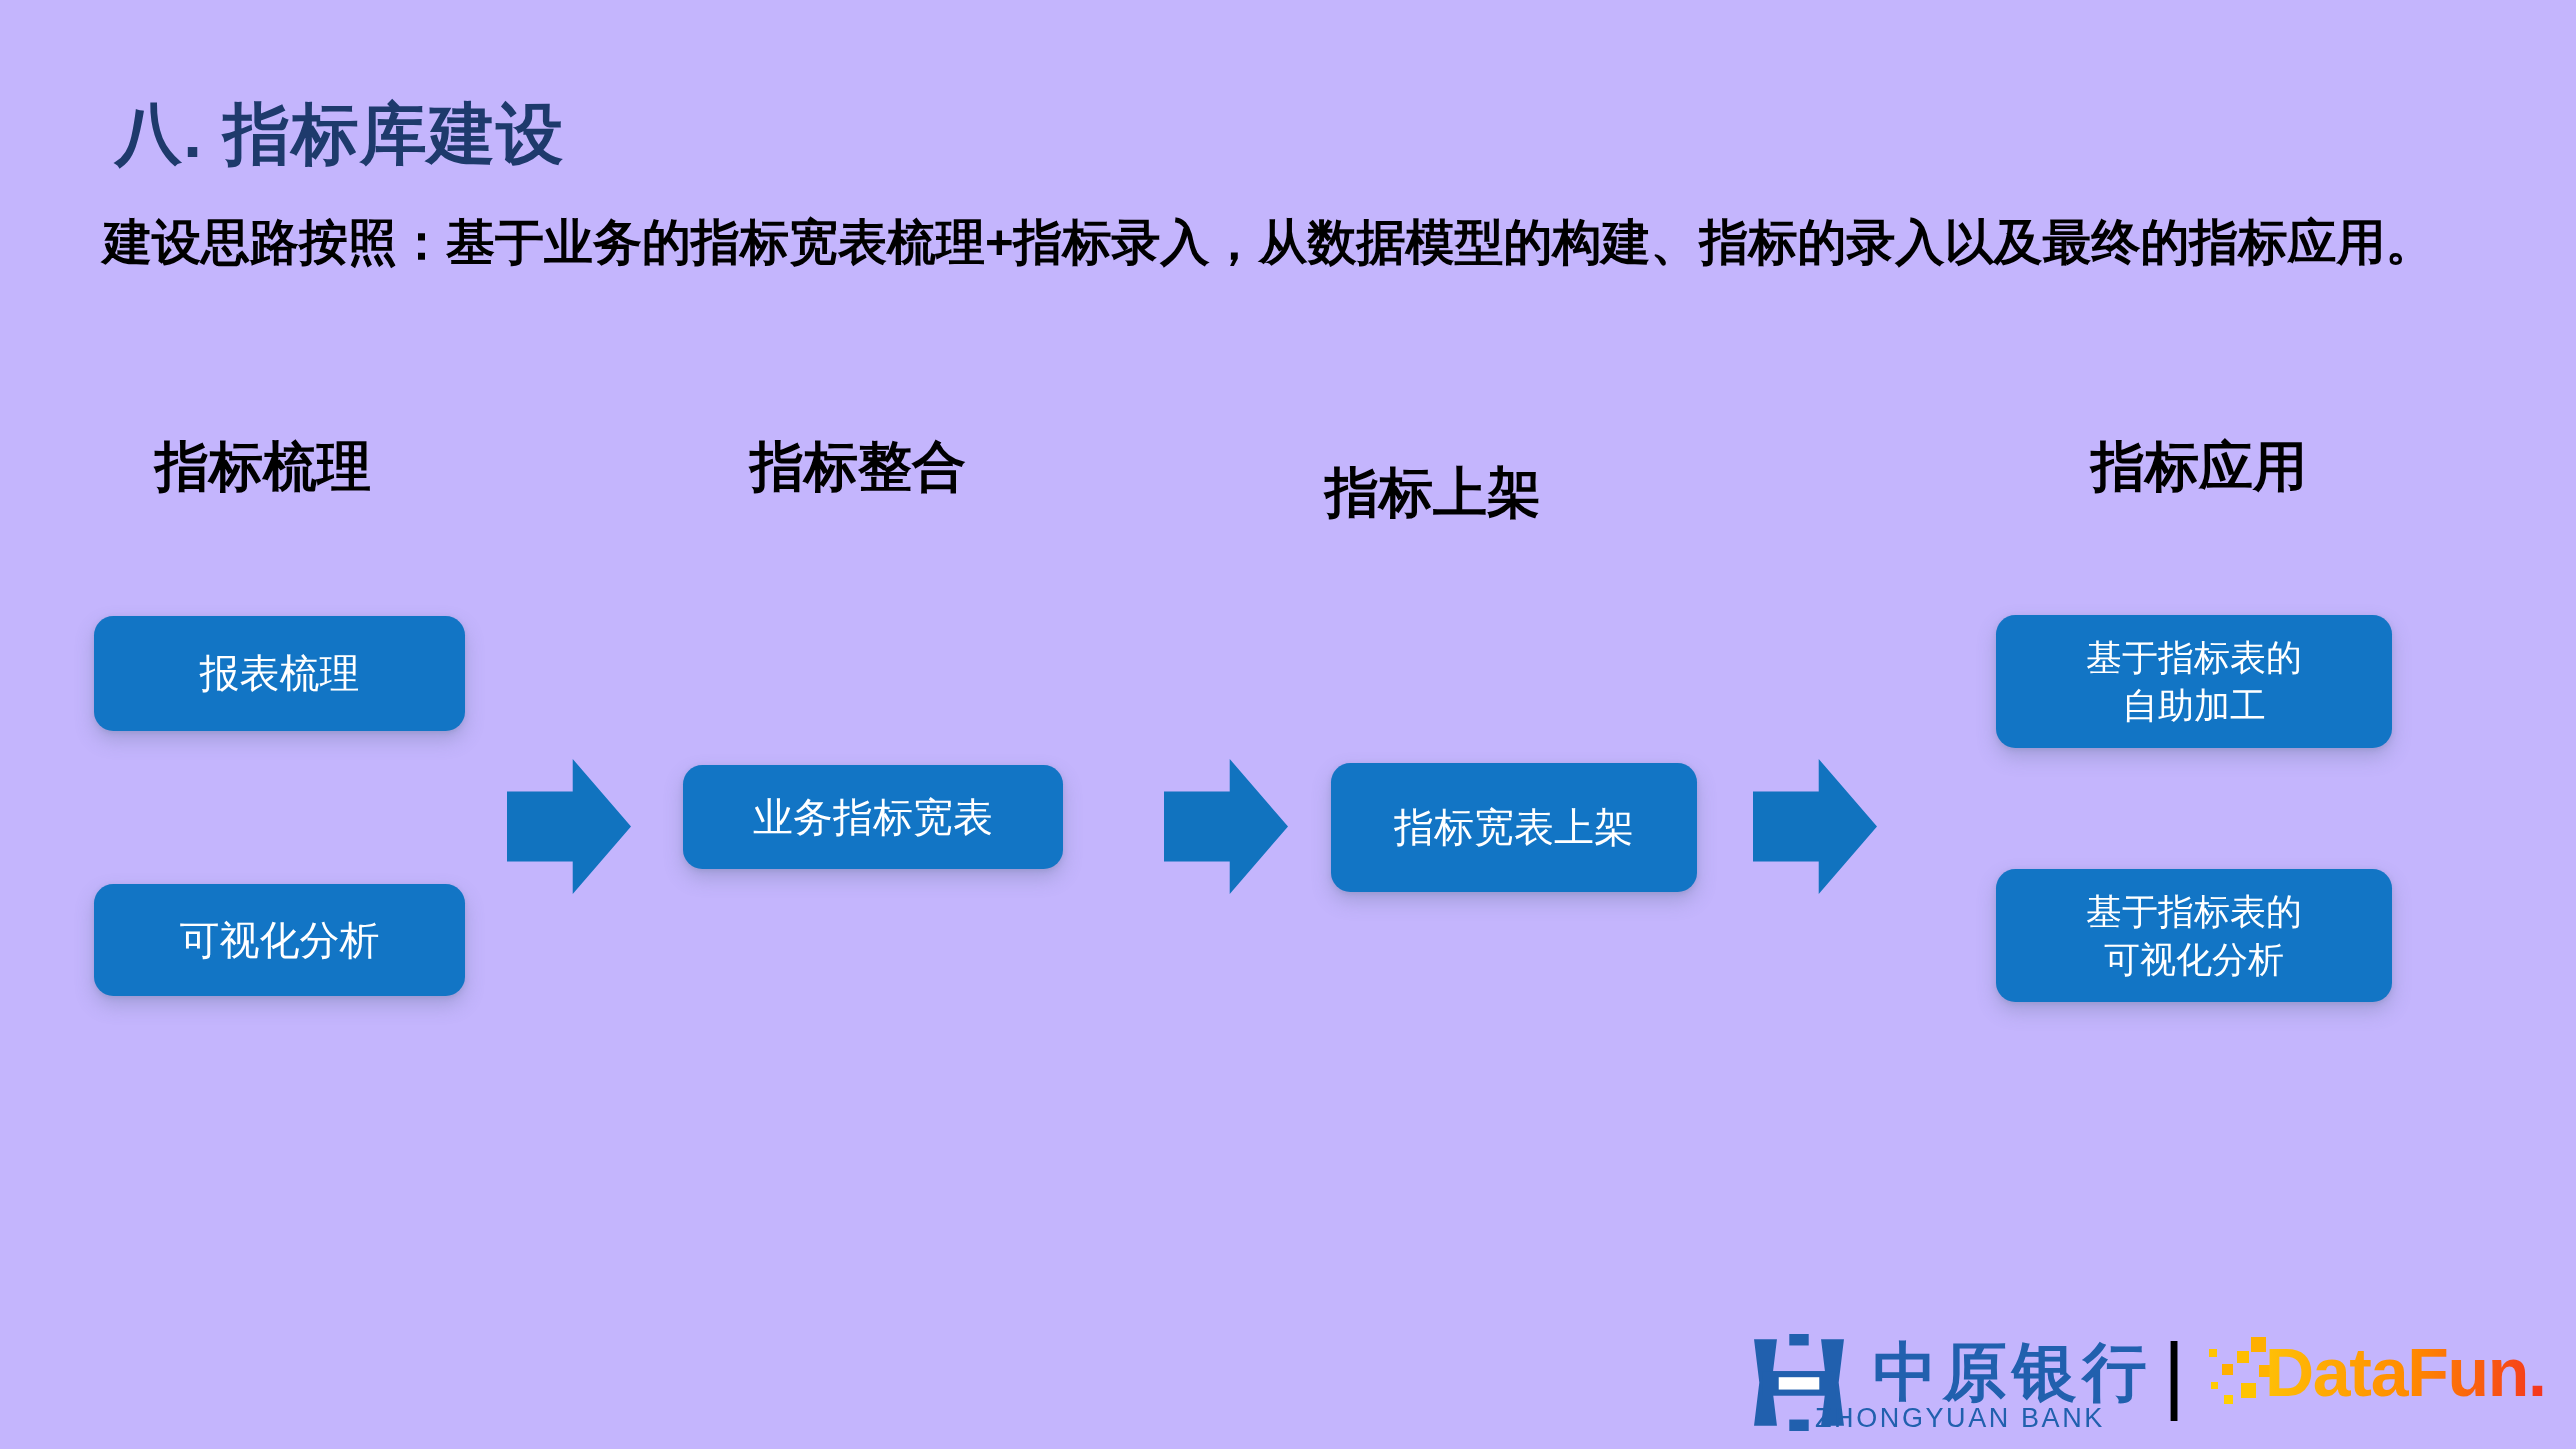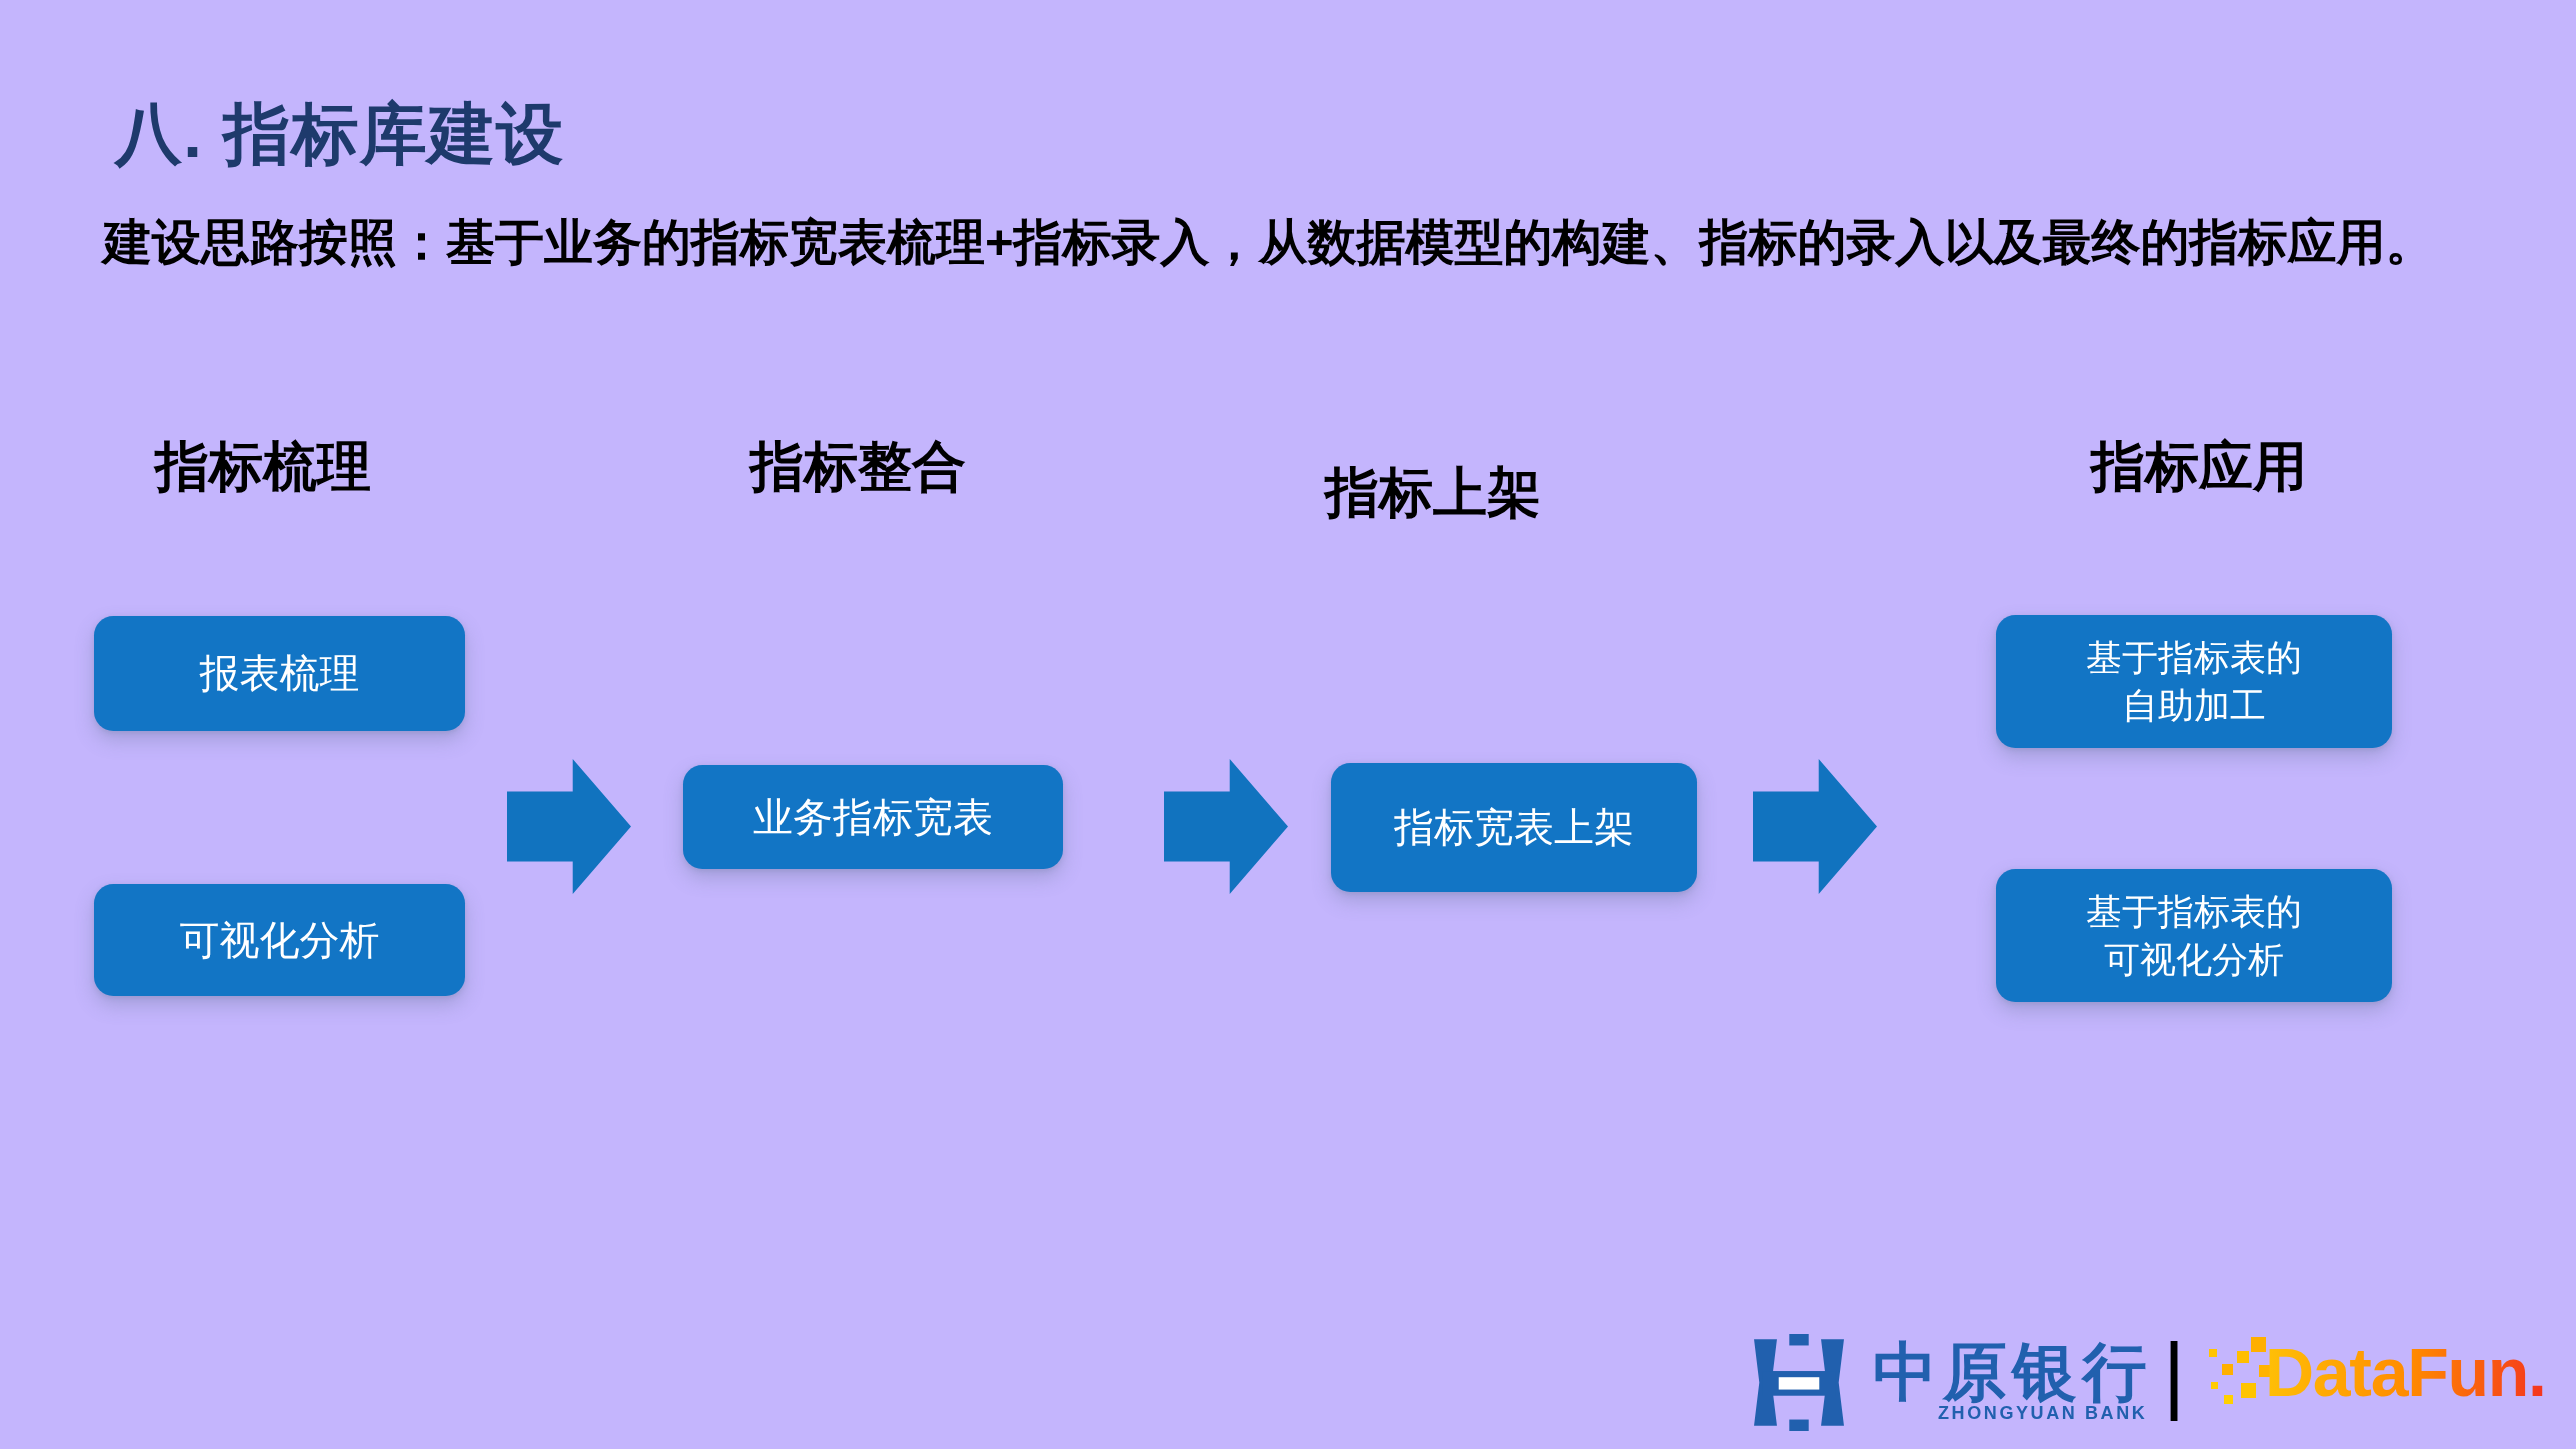"ZHONGYUAN BANK" .bank-en { font-size: 18px -> 27px; font-weight: 700 -> 400; left: 1938px -> 1815px }
